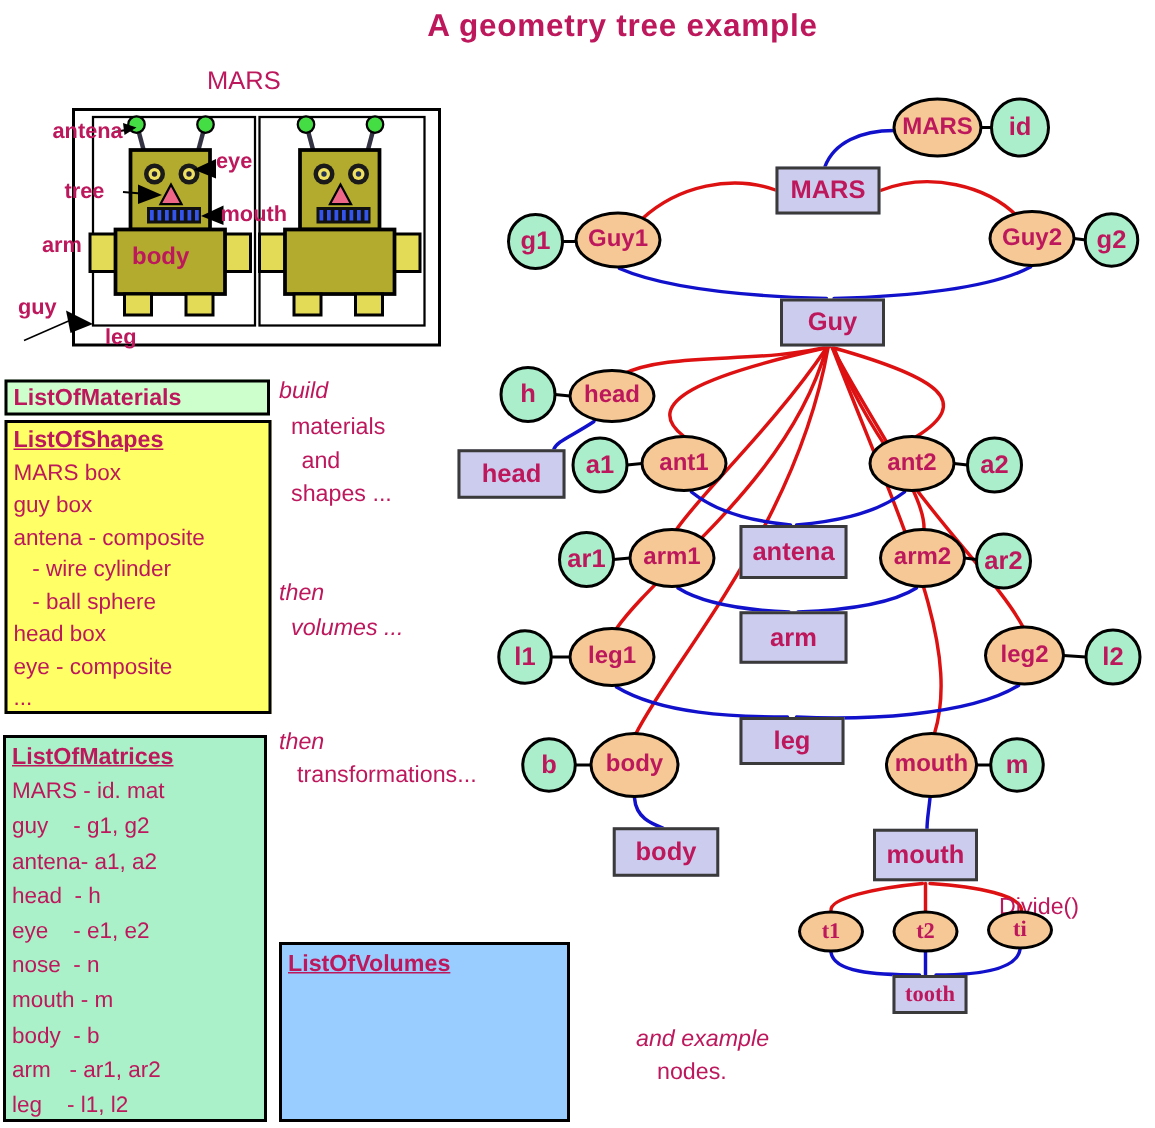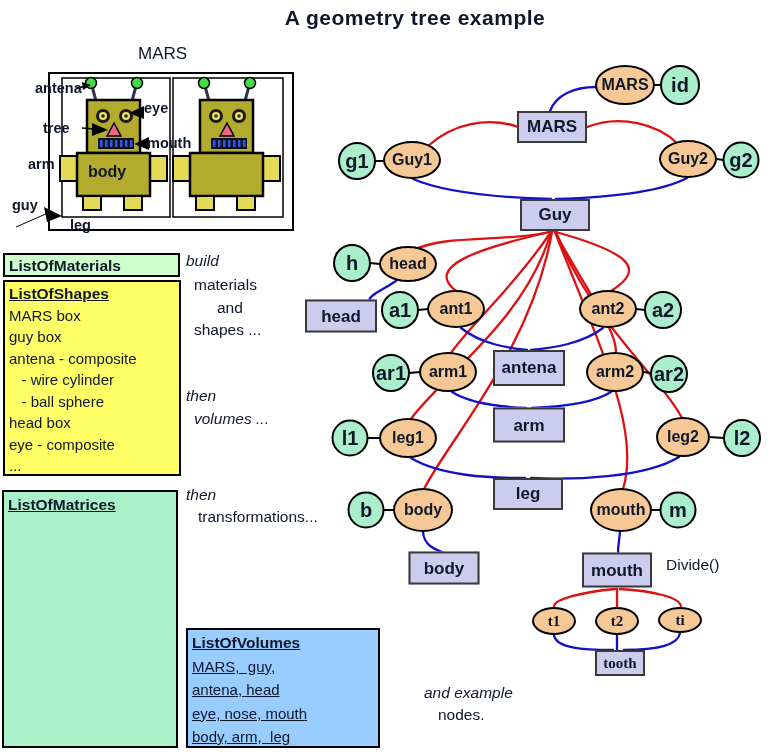"A geometry tree example" #canvas { color: #0f172a -> #be185d }
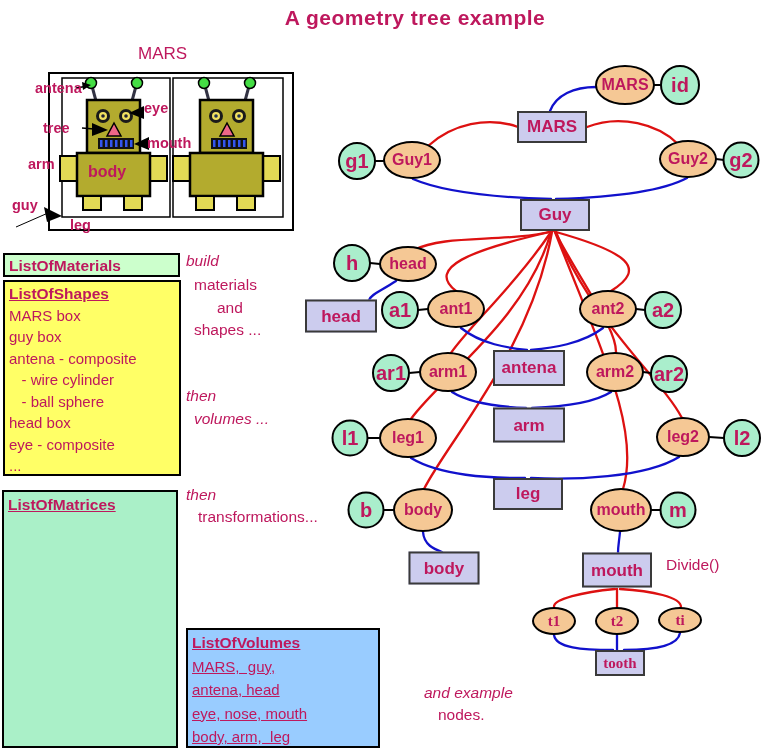"id" .node.circle { font-size: 20px -> 17px }
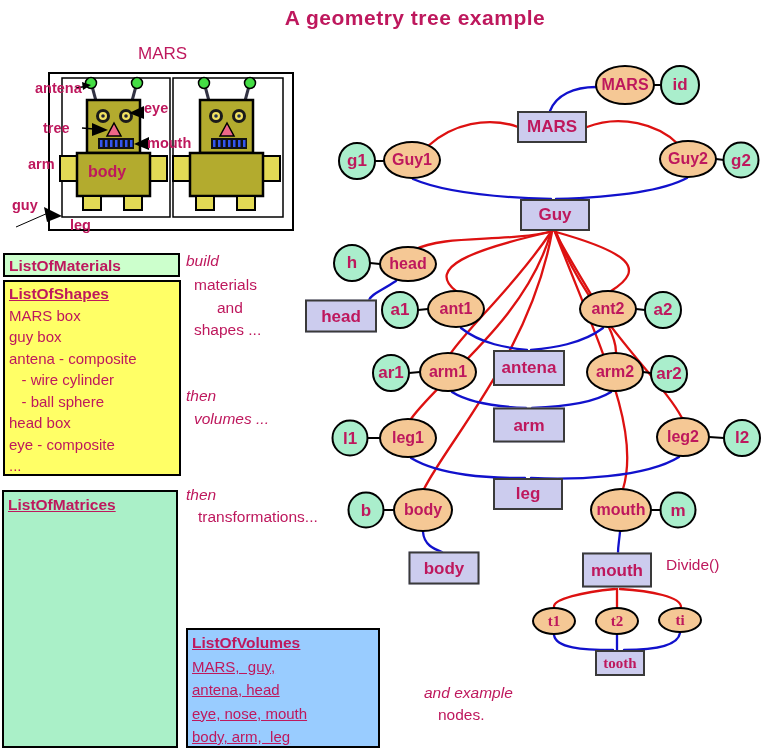"and" div.anno { left: 217px -> 201px }
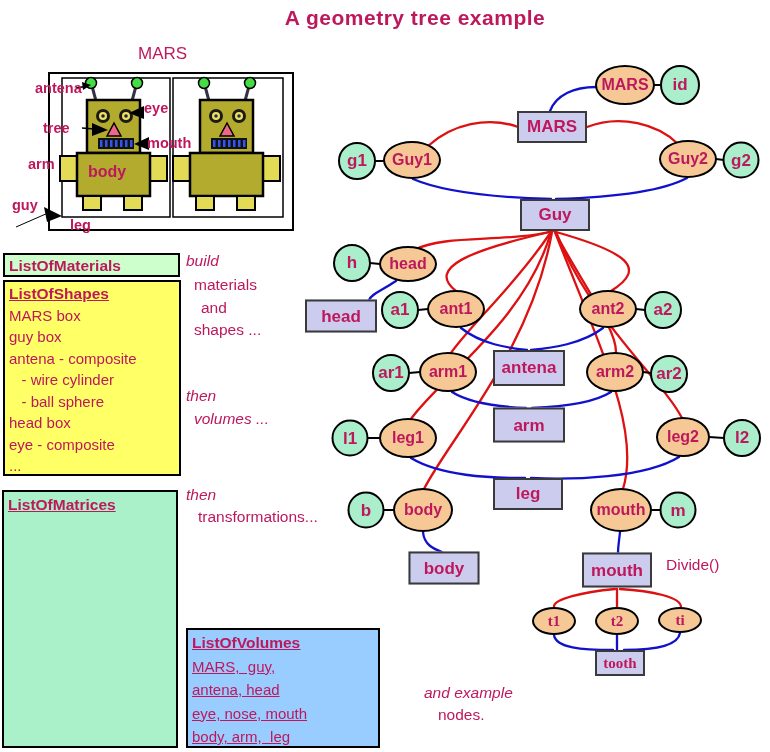"MARS - id. mat" div.lbox-lines { html: none -> <div> <div>MARS - id. mat</div> <div>guy - g1, g2</div> <div>antena- a1, a2</div> <div>head - h</div> <div>eye - e1, e2</div> <div>nose - n</div> <div>mouth - m</div> <div>body - b</div> <div>arm - ar1, ar2</div> <div>leg - l1, l2</div> </div> }
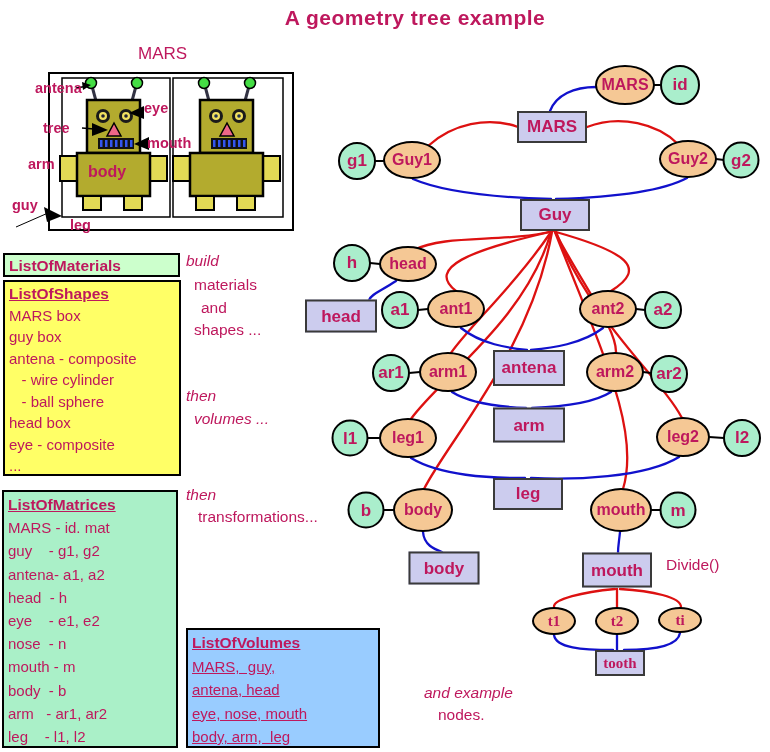"Divide()" div.anno { top: 556px -> 596px }
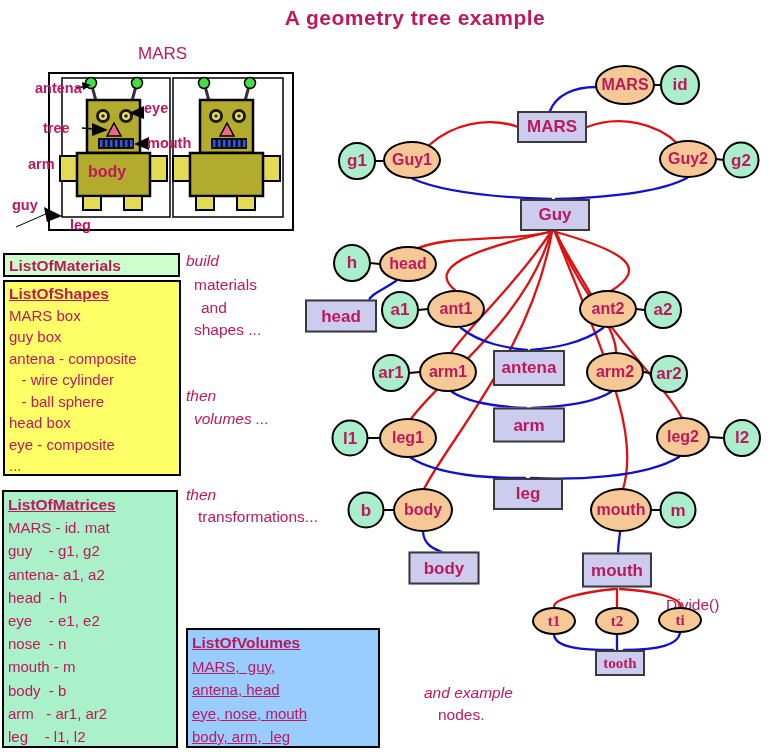"ListOfVolumes" #box-volumes { text-decoration: underline -> none }
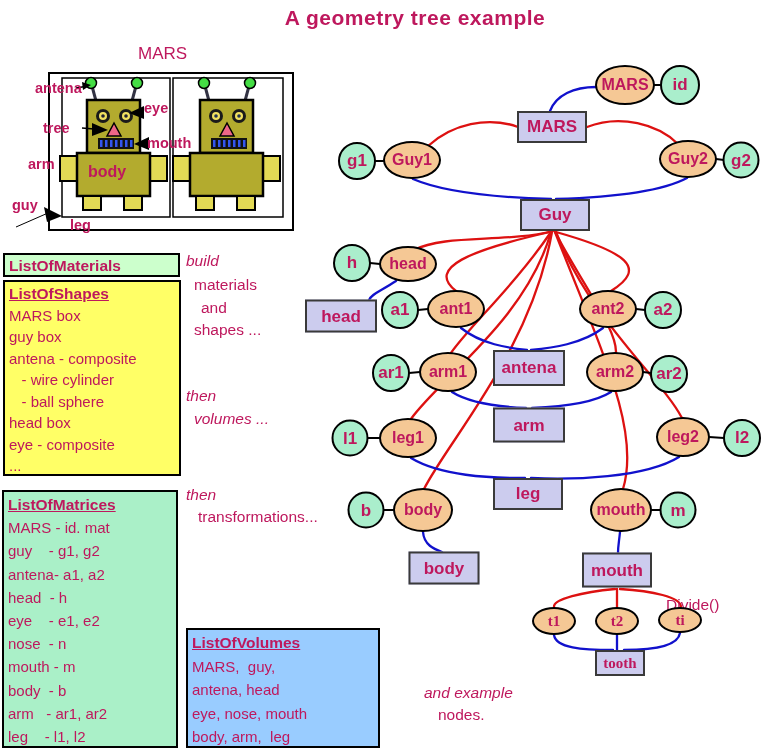"MARS, guy," div.lbox-lines { html: <div> <div>MARS, guy,</div> <div>antena, head</div> <div>eye, nose, mouth</div> <div>body, arm, leg</div> </div> -> none }
